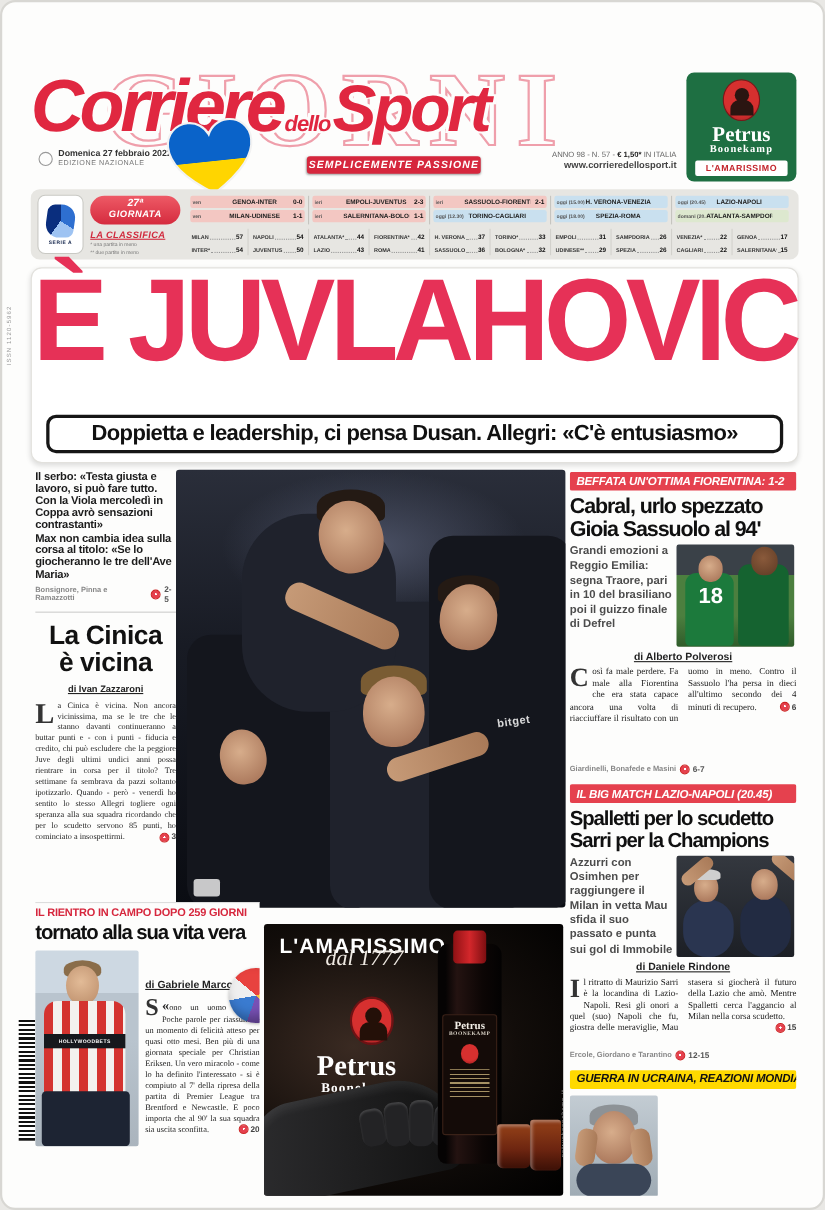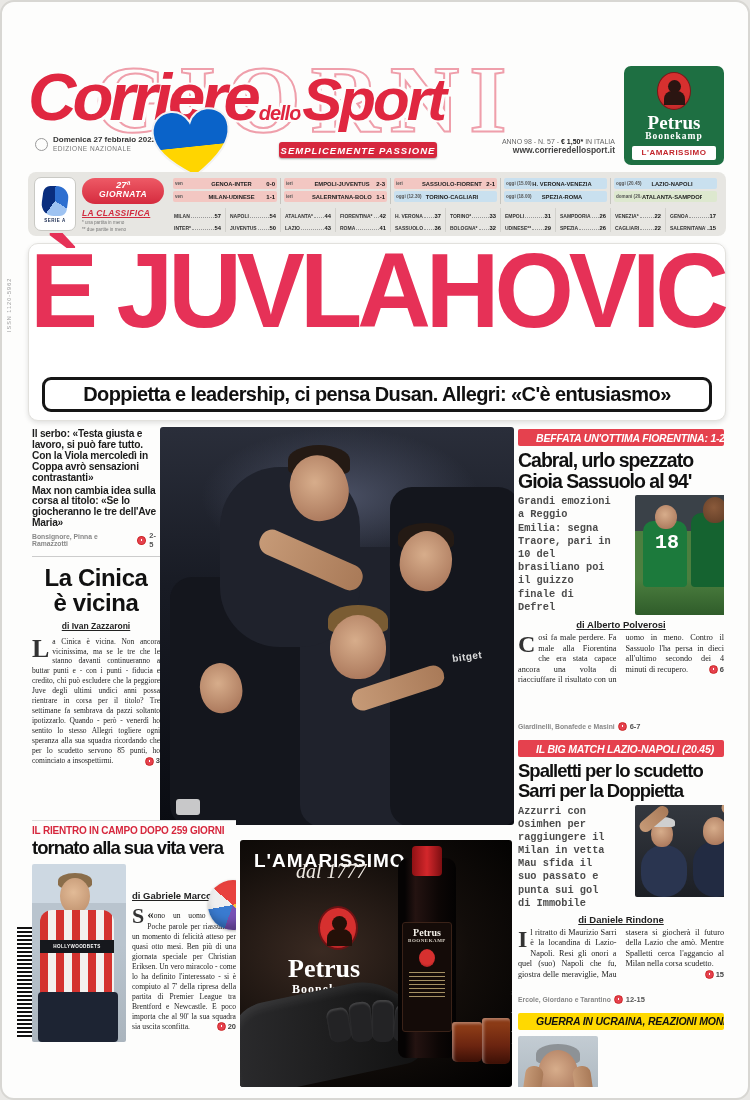"BEFFATA UN'OTTIMA FIORENTINA: 1-2" .tagbar { padding: 0 18px -> 0 6px }
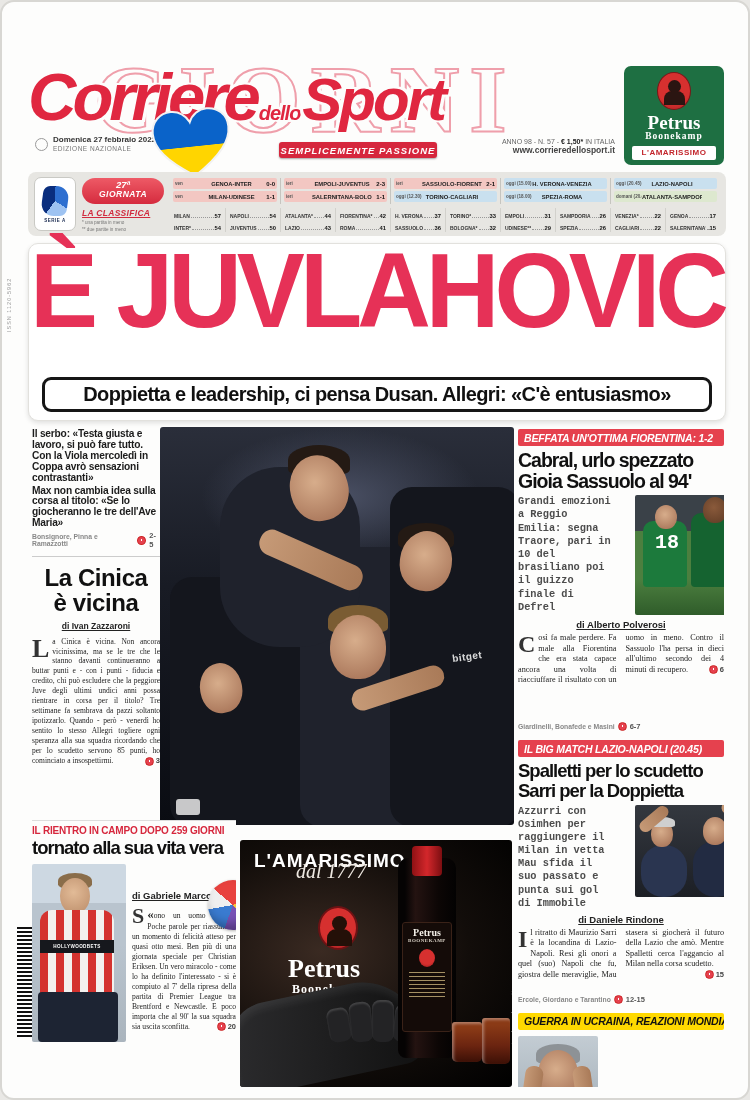"Grandi emozioni a Reggio Emilia:" .media-row { font-family: Liberation Mono, monospace -> none; gap: 23px -> 3px }
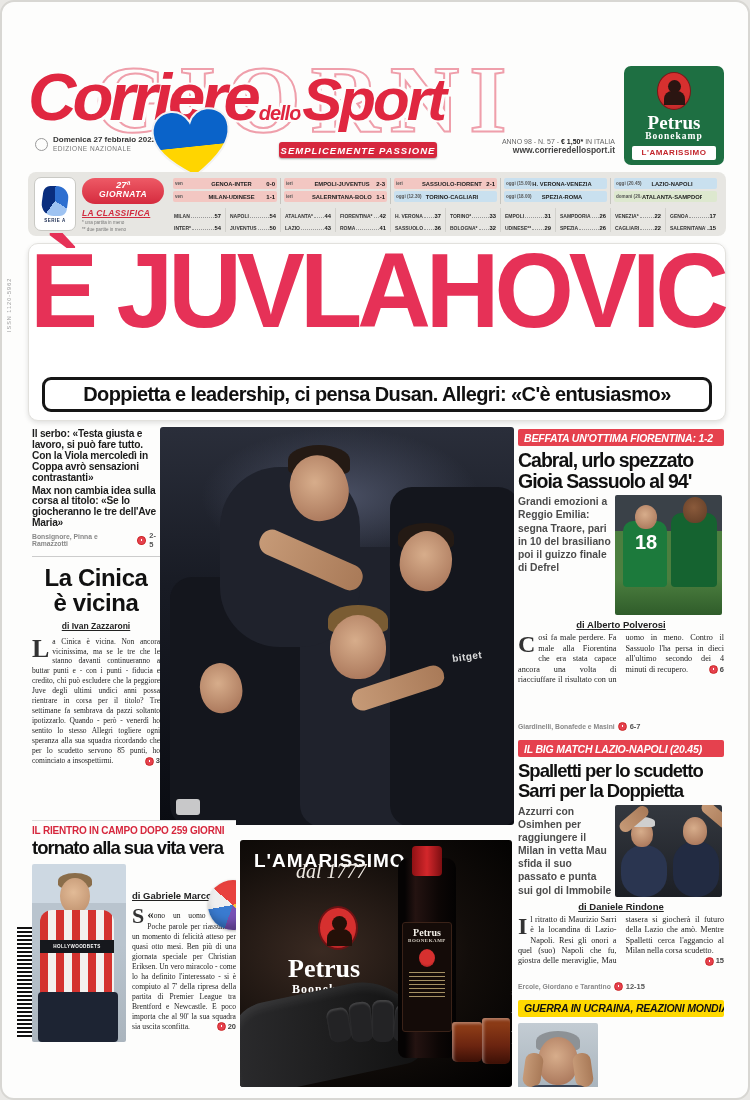"18" .sassuolo-photo { height: 120px -> 93px }
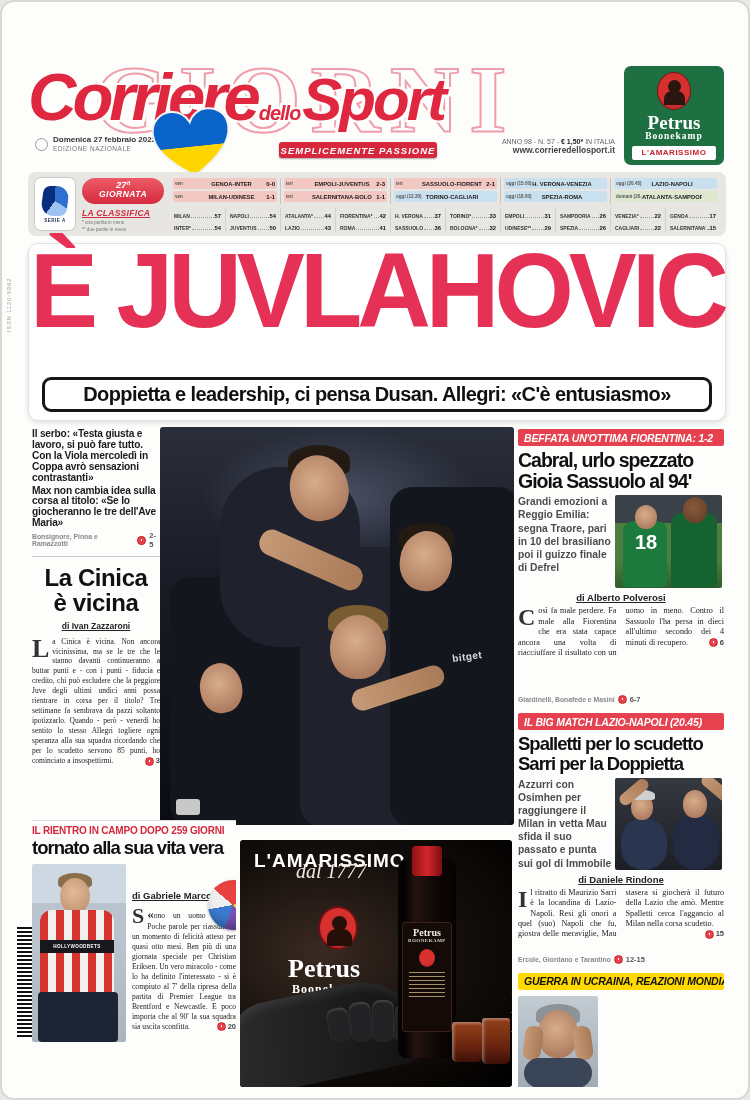"Sarri per la Doppietta" div { text: Doppietta -> Champions }
